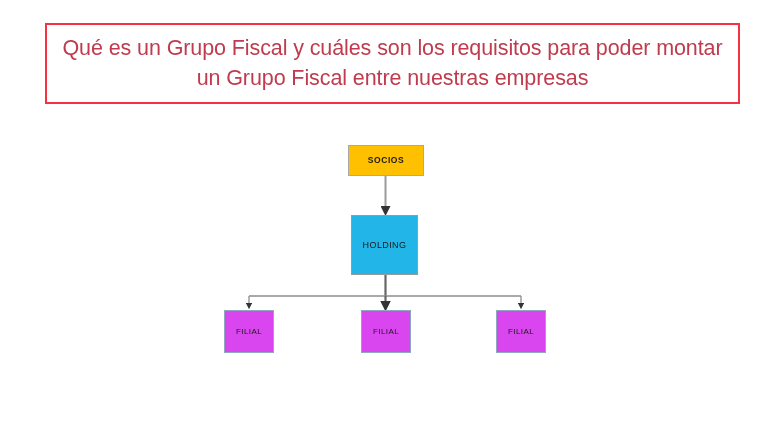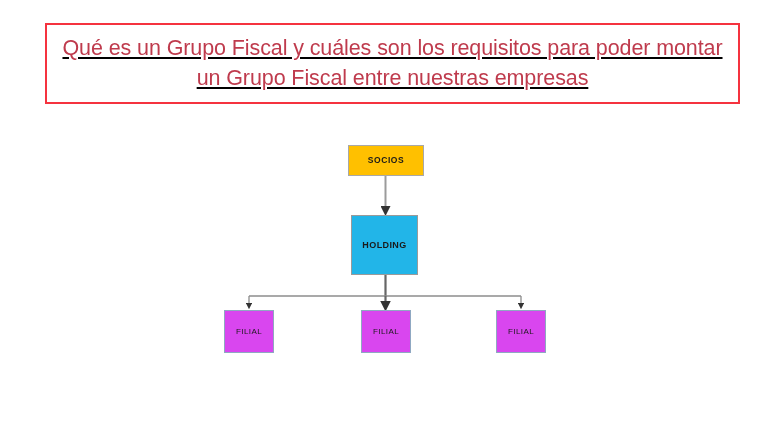"Qué es un Grupo Fiscal" #title-box { text-decoration: underline -> none }
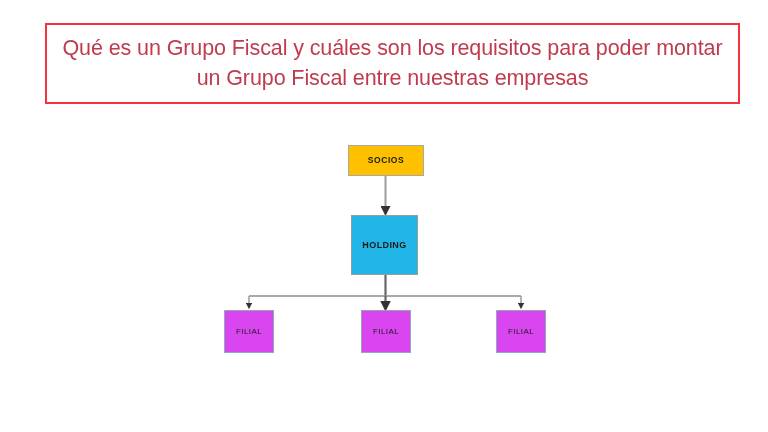"HOLDING" #node-holding .node-label { font-weight: 700 -> 400 }
